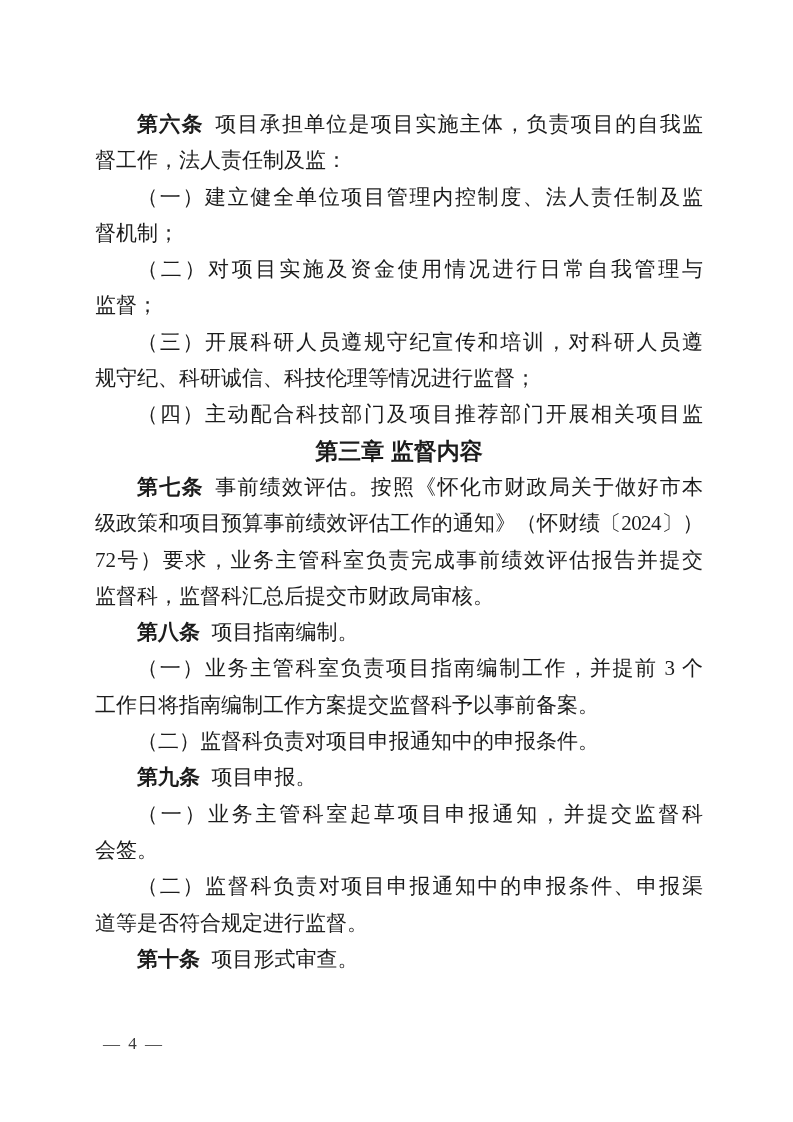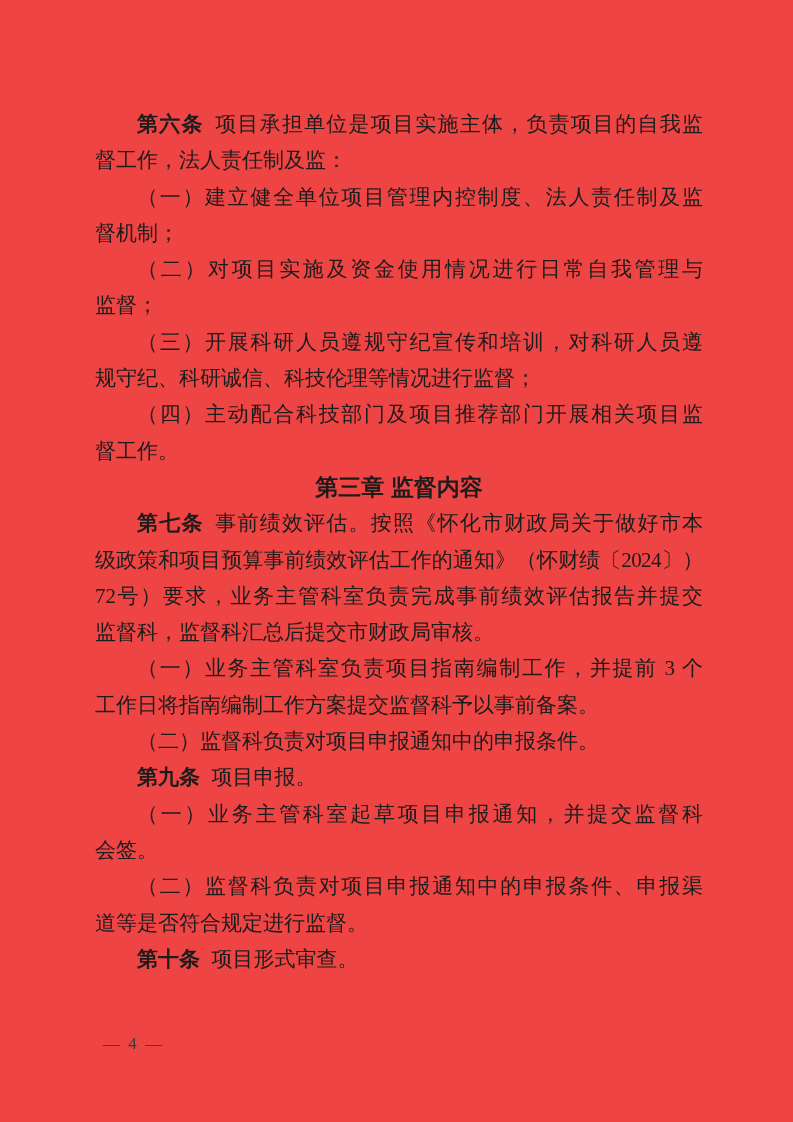"第六条 项目承担单位是项目实施主体，负责项目的自我监" .page { background: #ef4444 -> #ffffff }
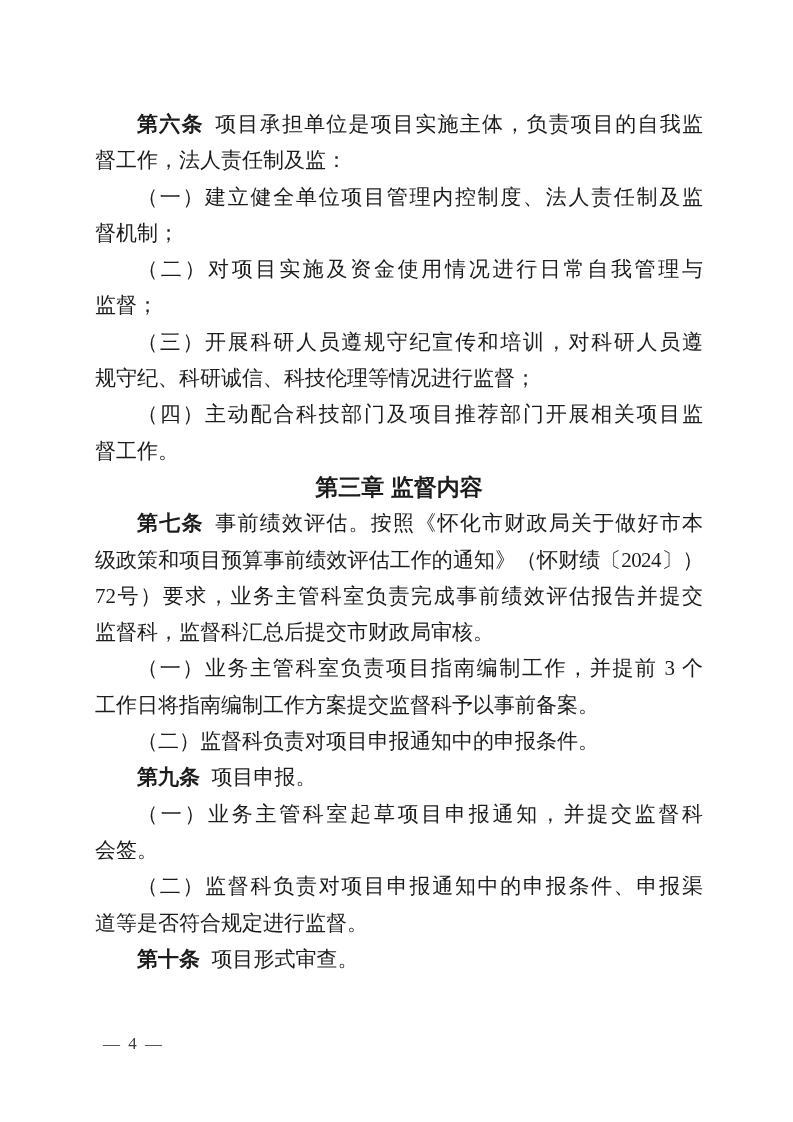"督工作。" div.line { html: <div><span>督工作。</span></div> -> none }
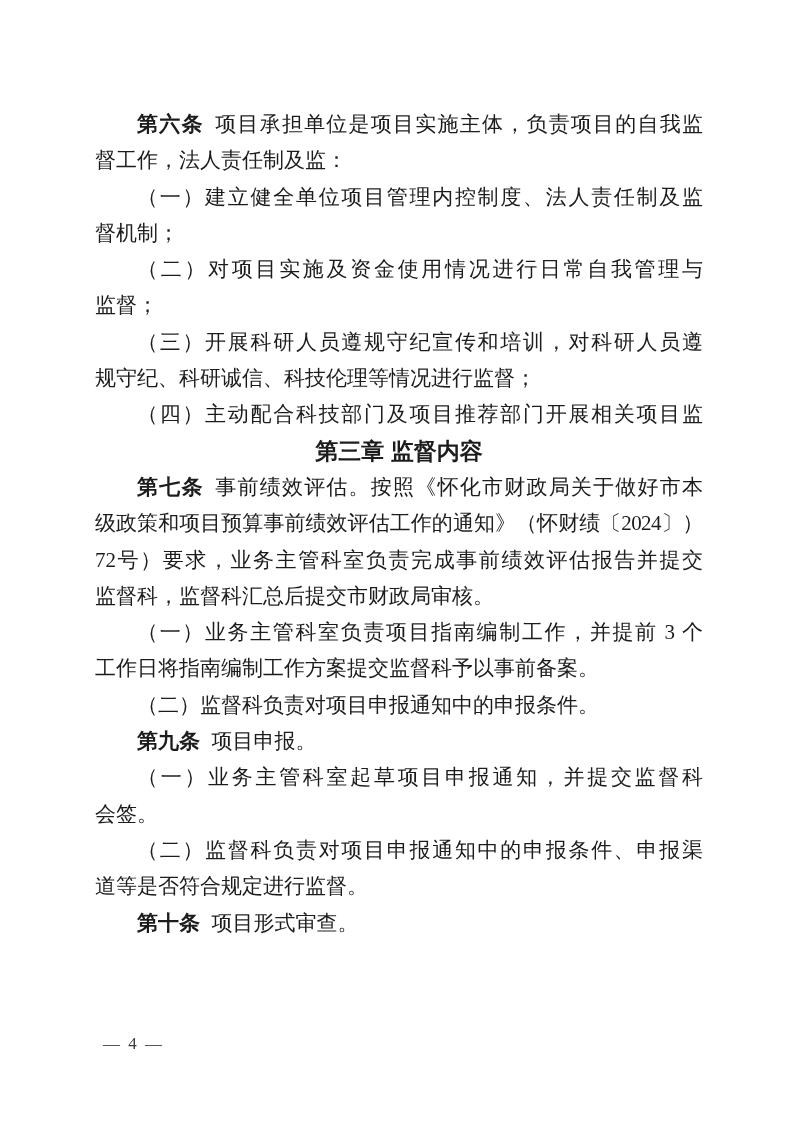"第八条 项目指南编制。" div.line { html: none -> <div><span>第八条</span><span>项目指南编制。</span></div> }
